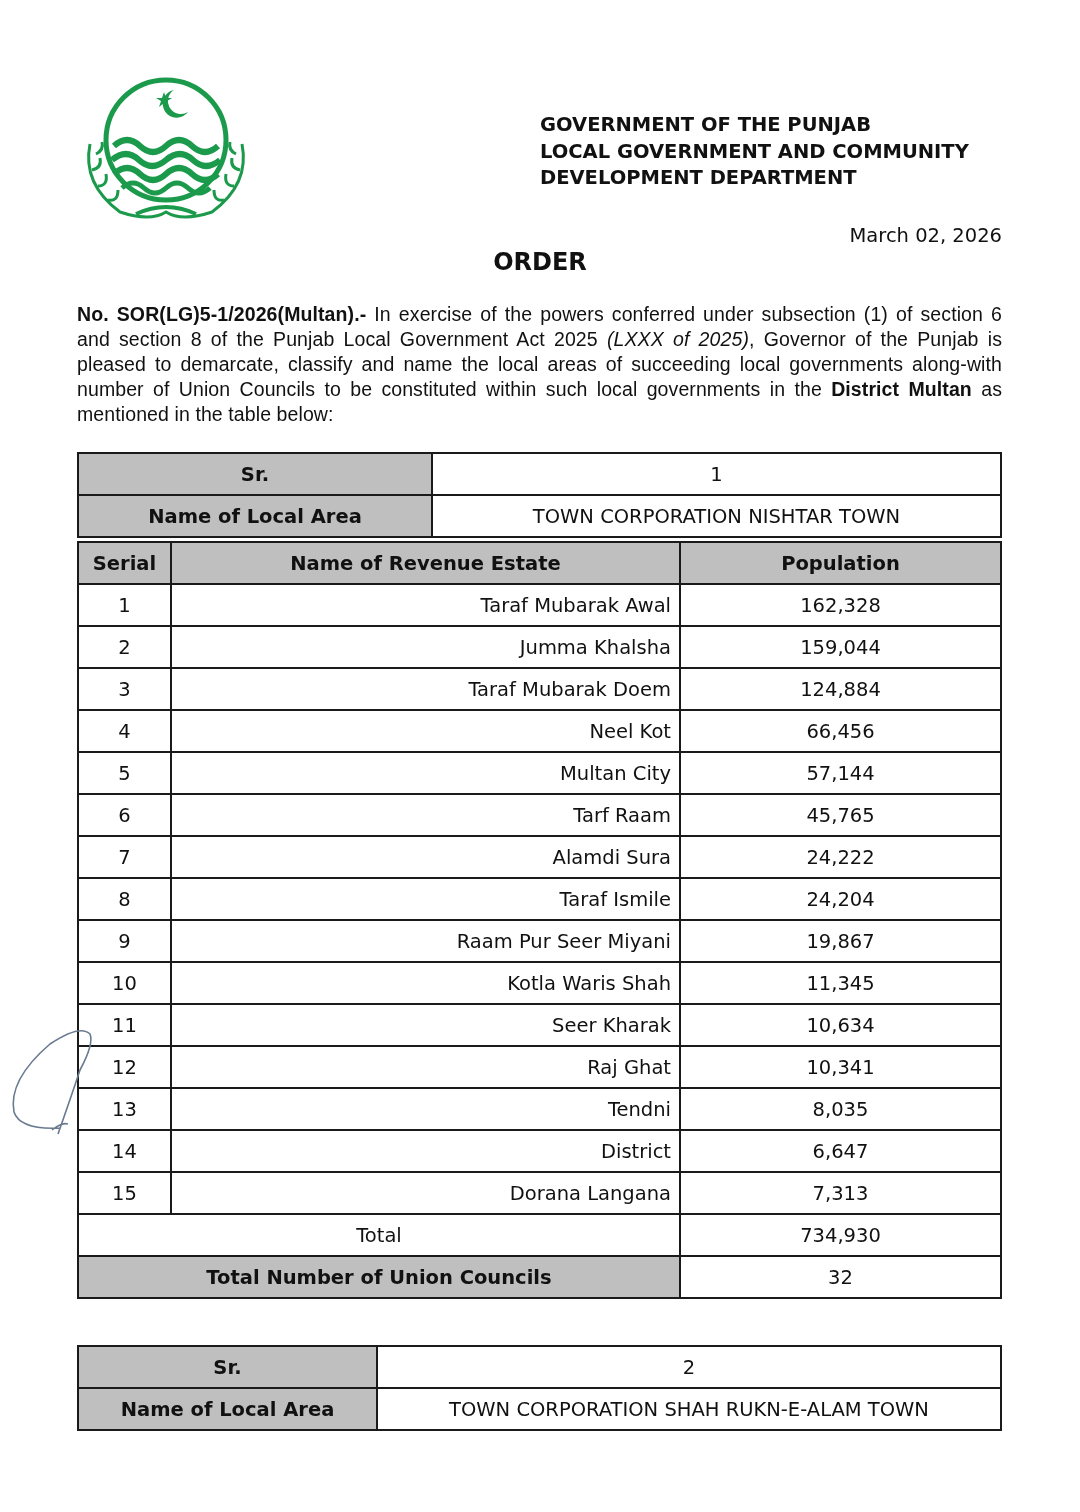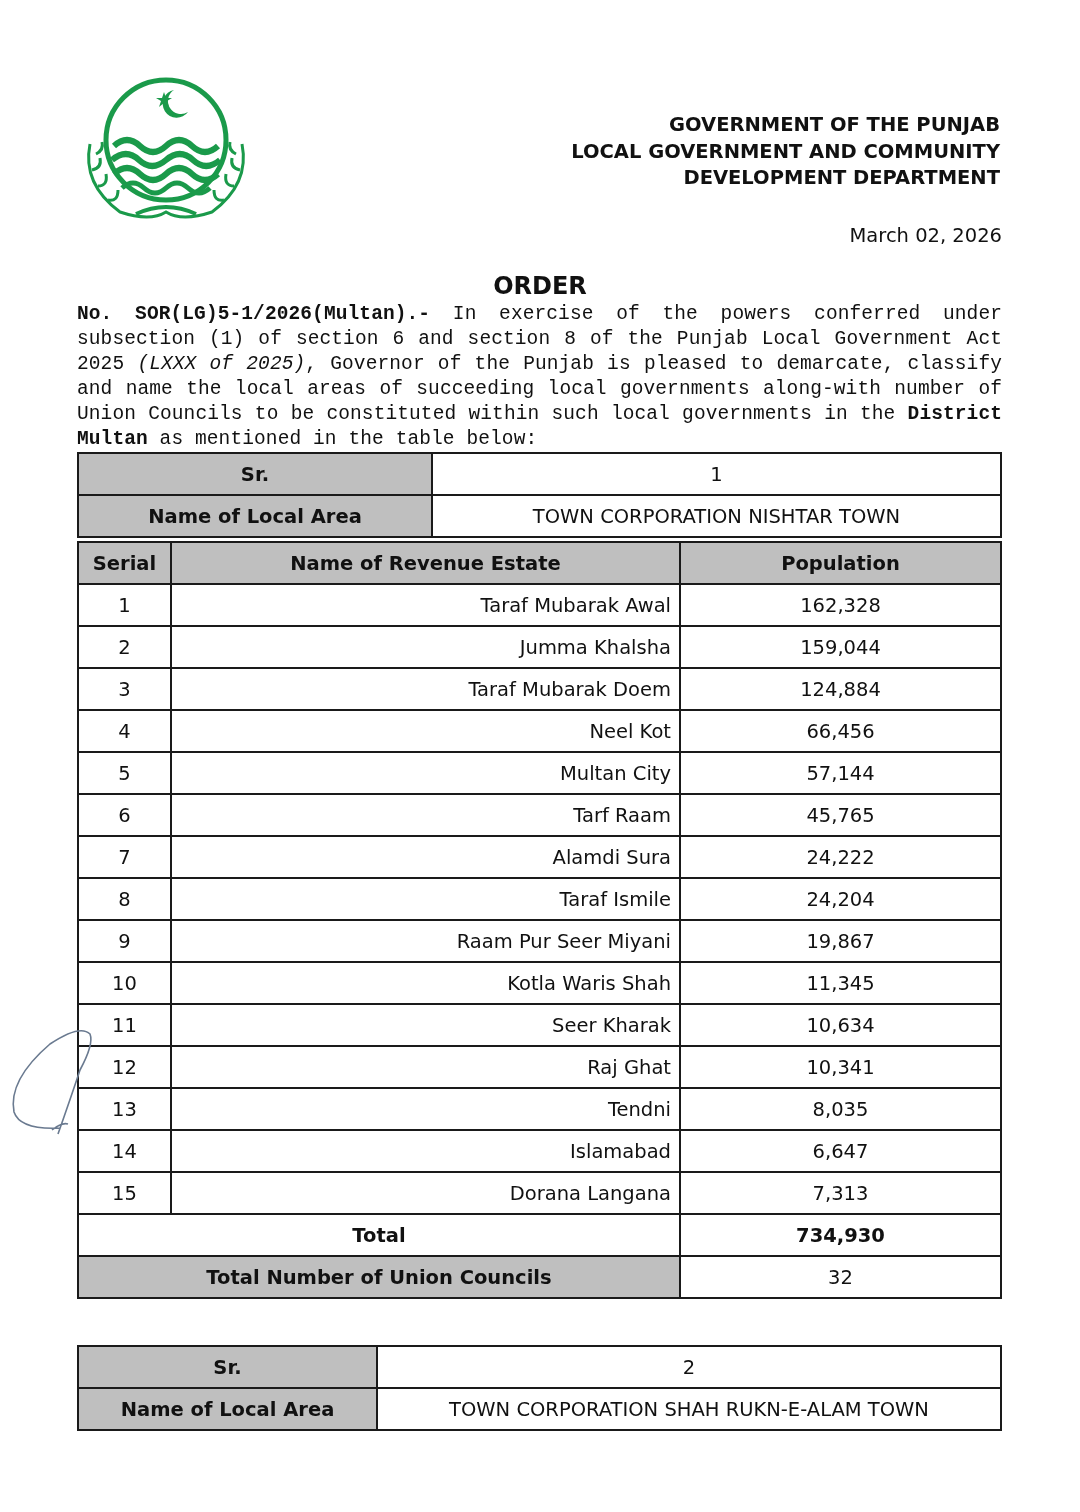"GOVERNMENT OF THE PUNJAB" .header { text-align: right -> left }
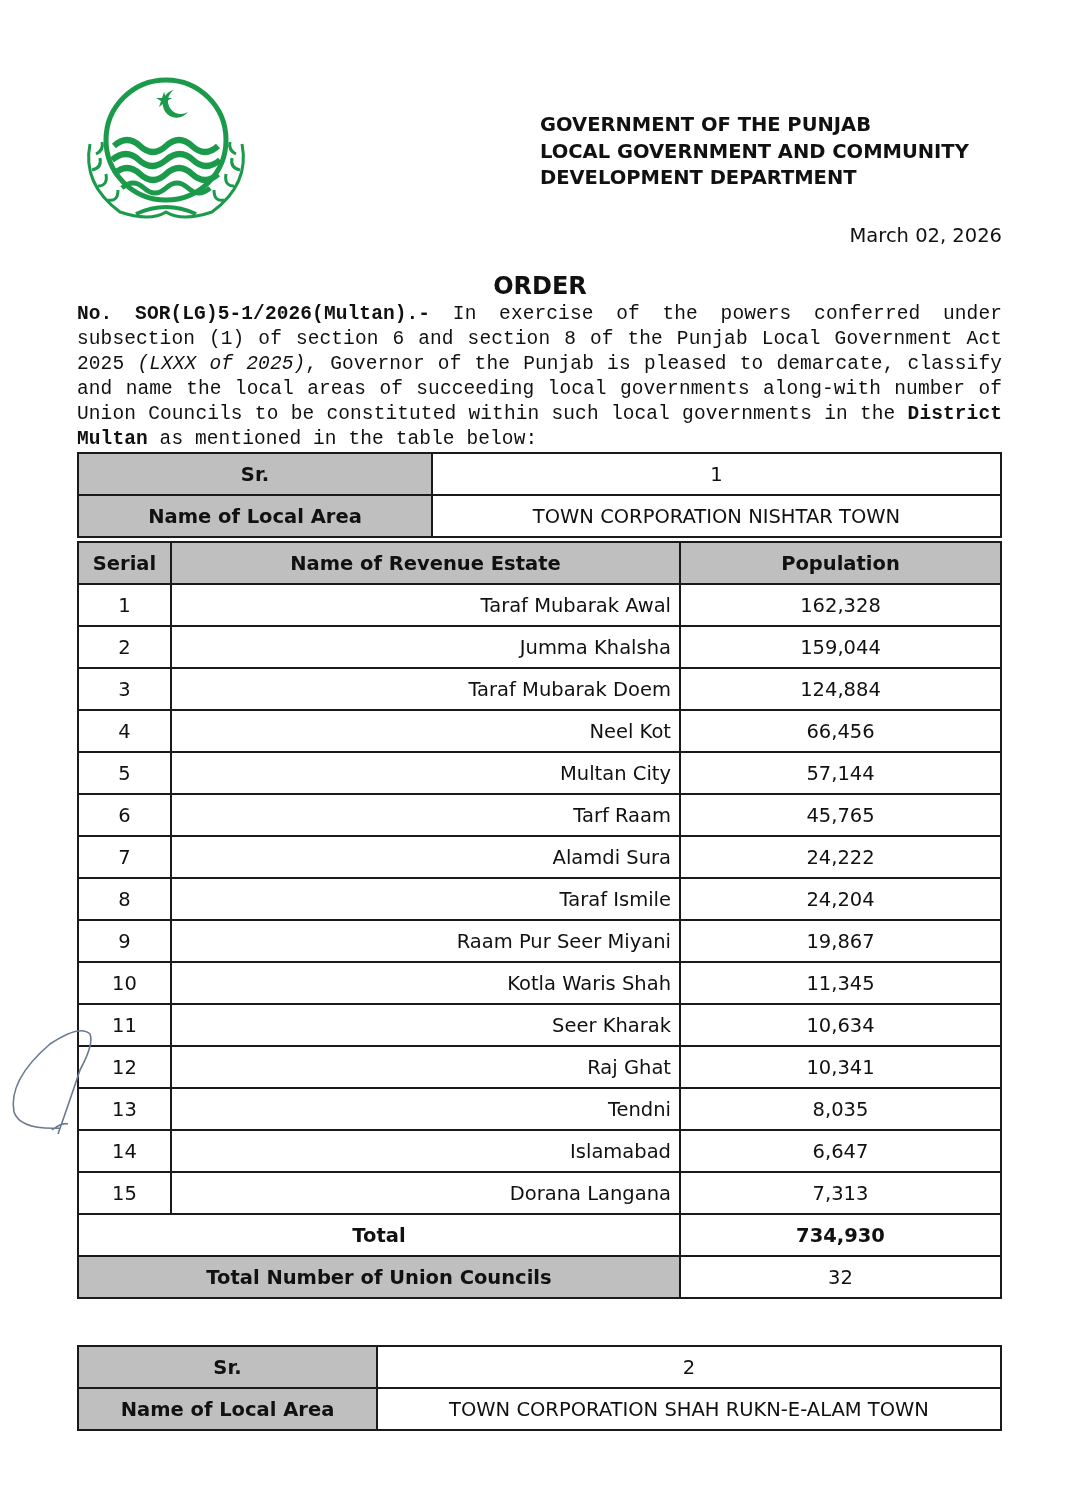"ORDER" .order-title { margin-top: 24px -> none }
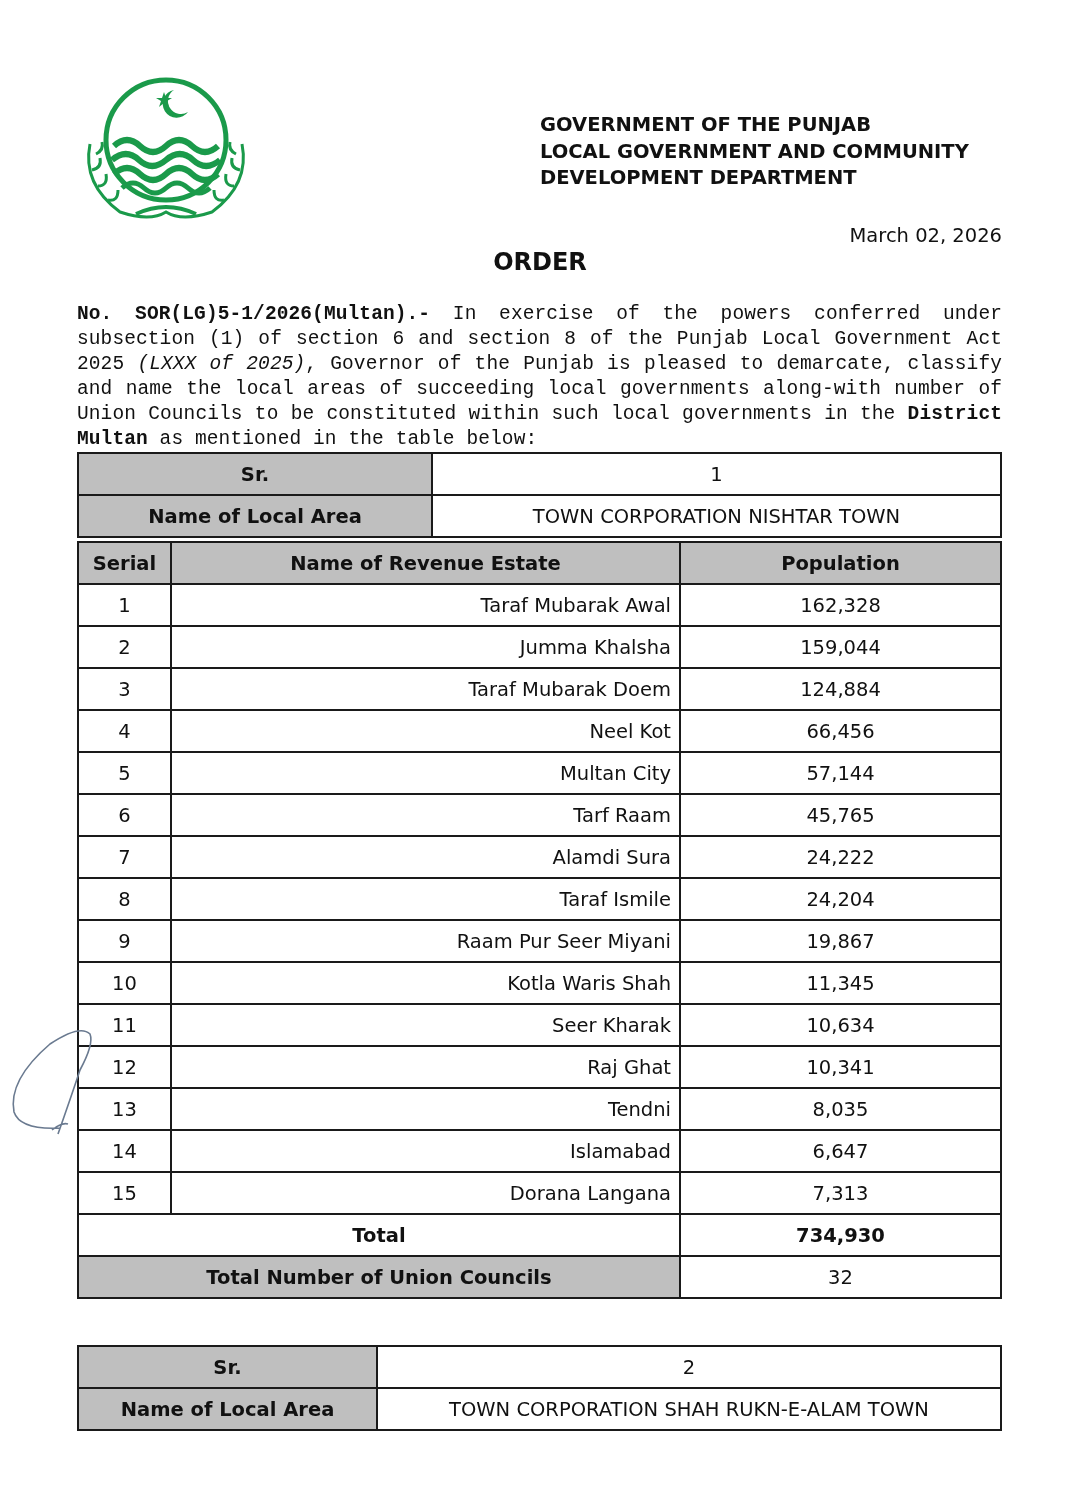"No. SOR(LG)5-1/2026(Multan).- In" .para { font-family: Liberation Mono, monospace -> Liberation Sans, sans-serif }
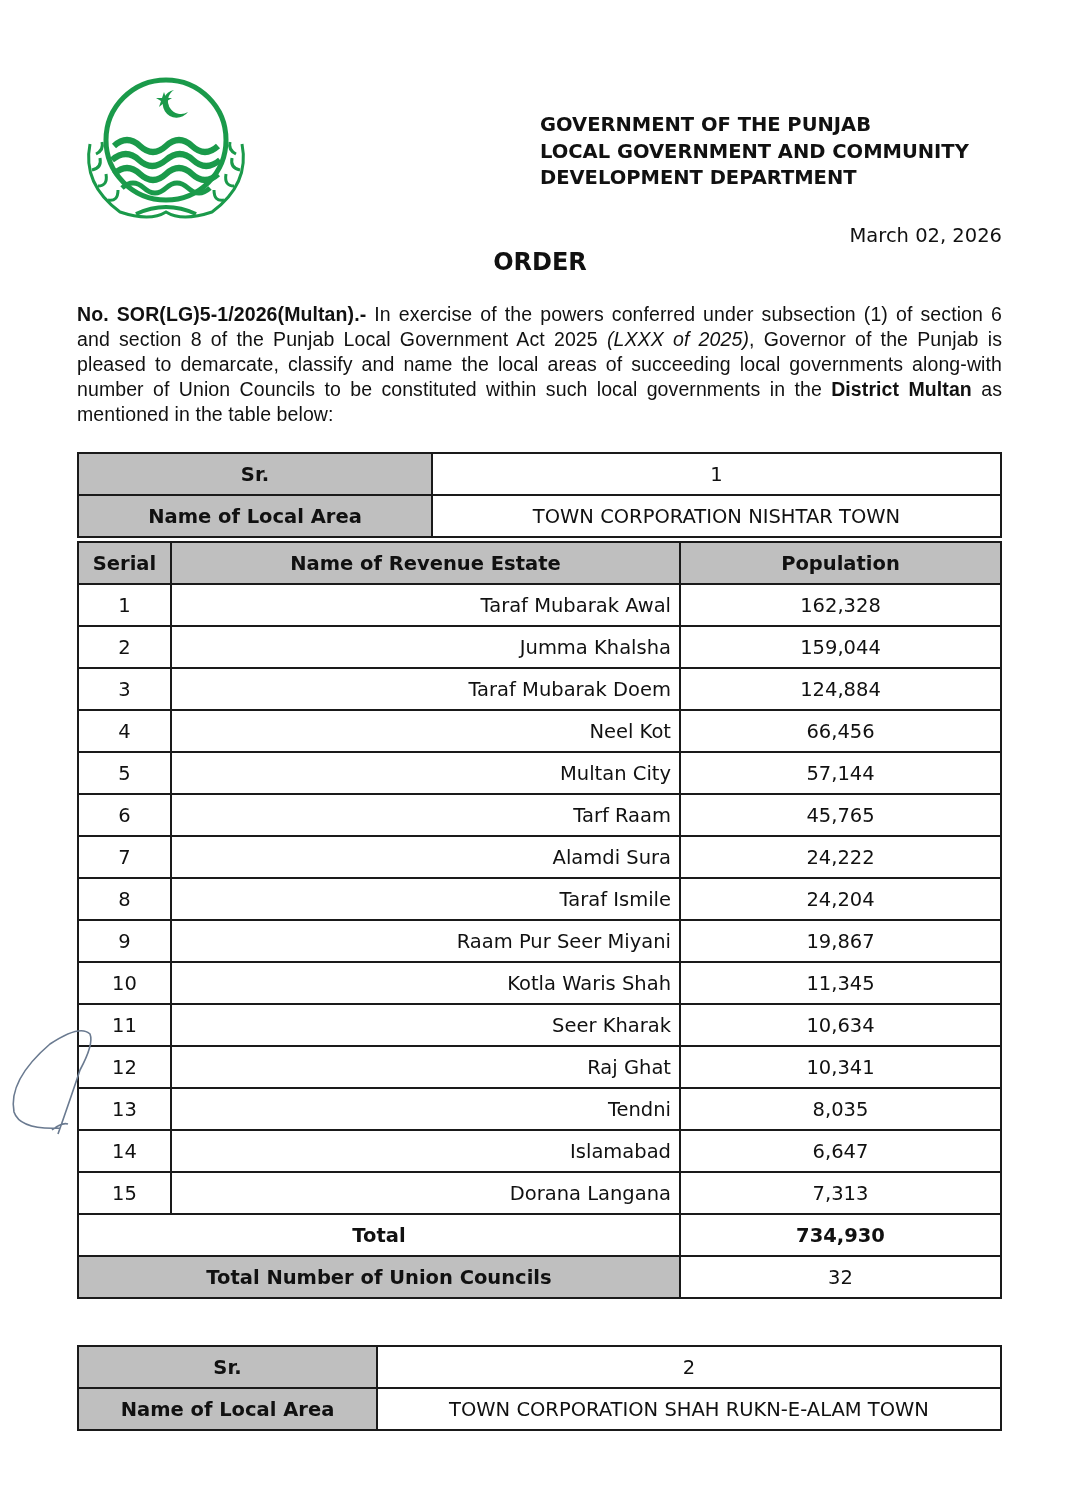"Islamabad" td.left { text: Islamabad -> District }
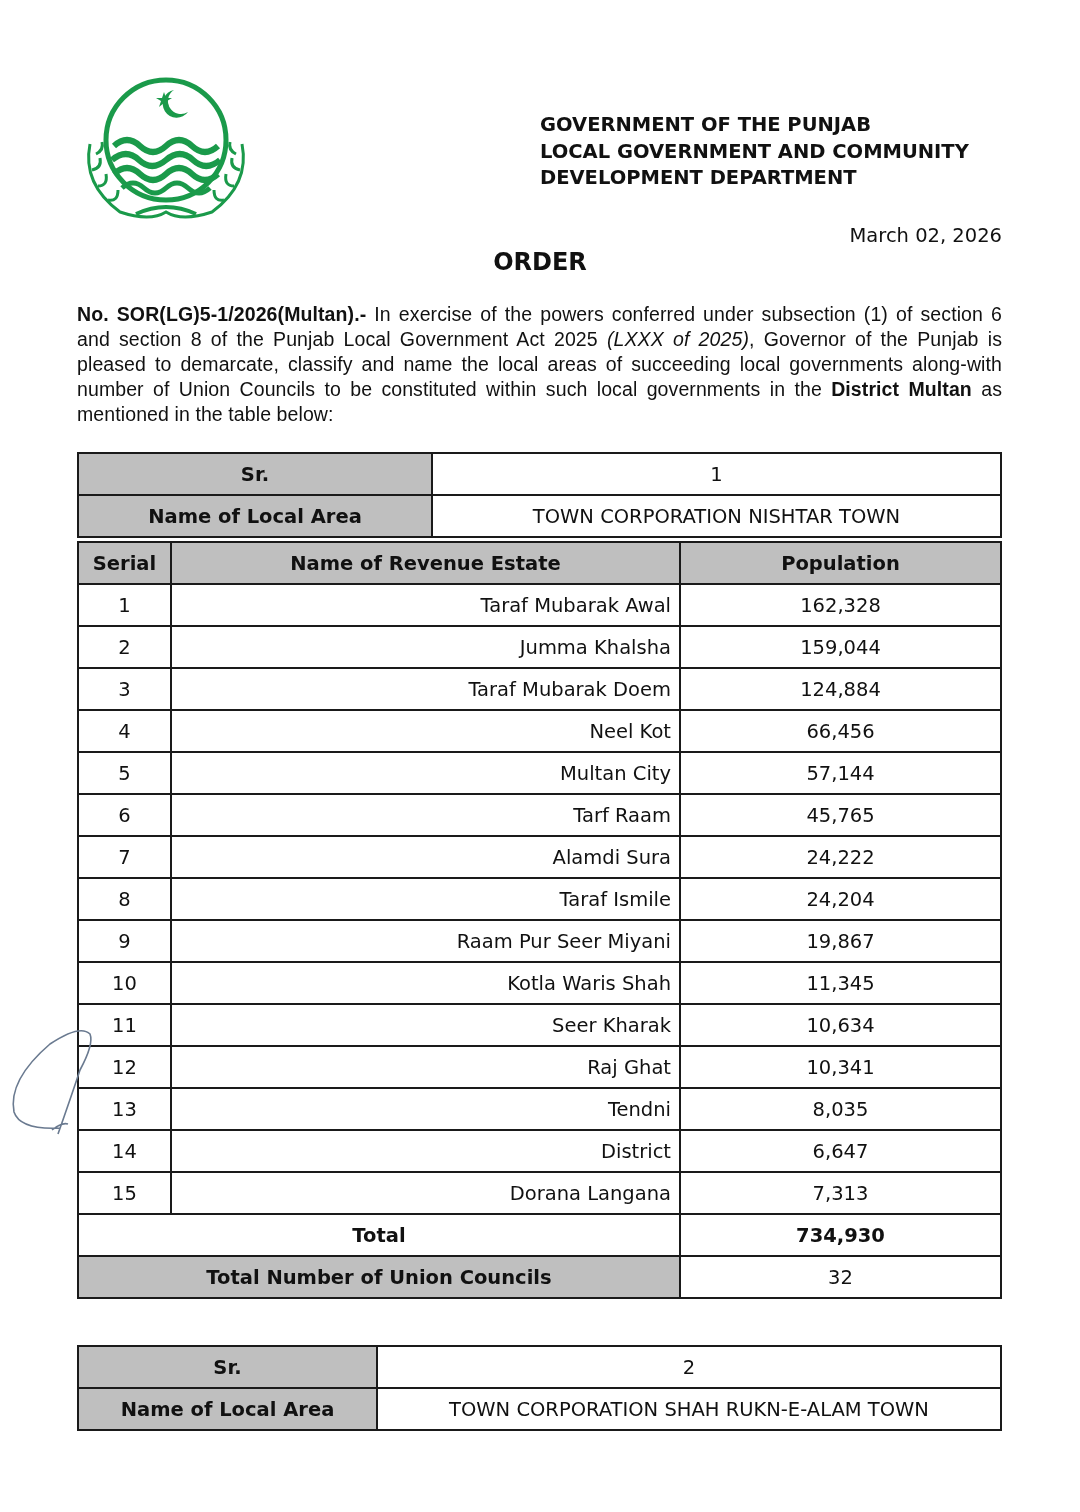"Total" .bold { font-weight: bold -> normal }
